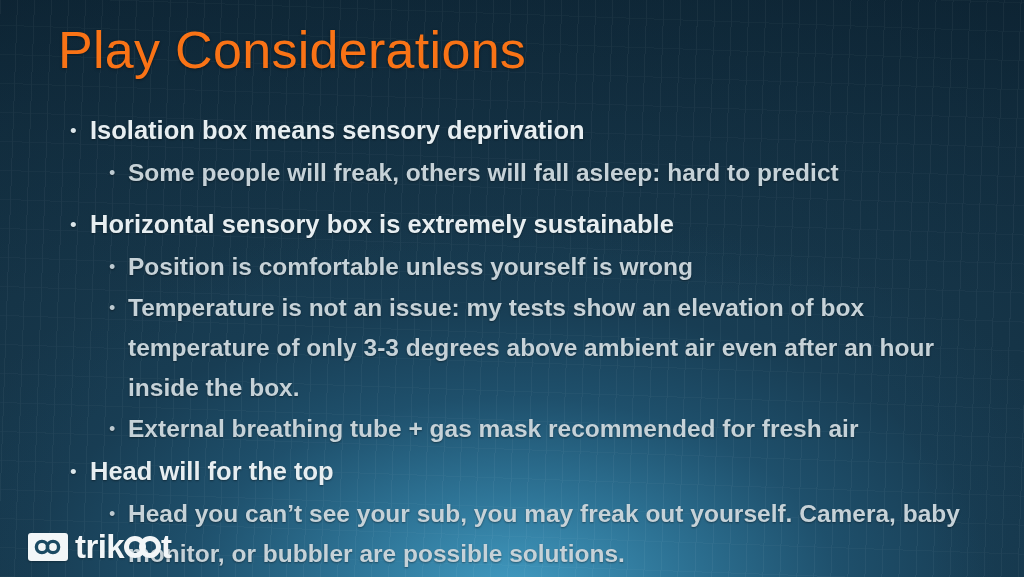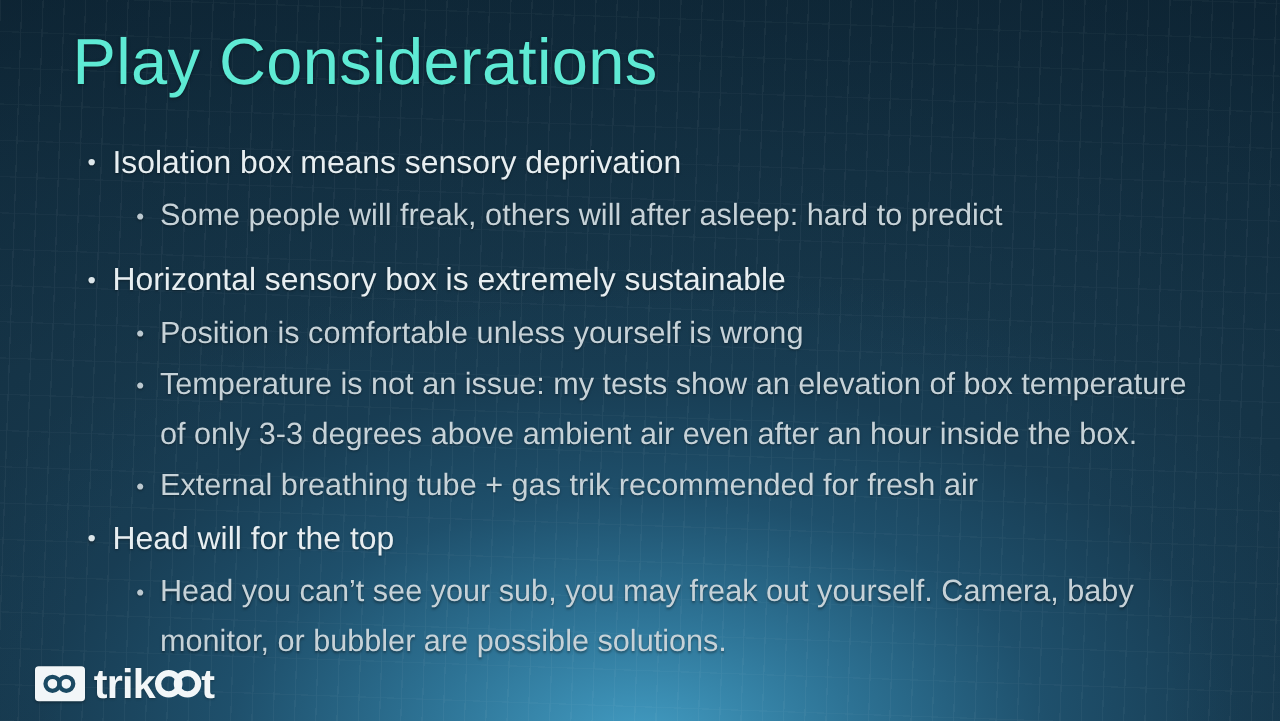"Play Considerations" .slide-title { color: #5eead4 -> #f97316 }
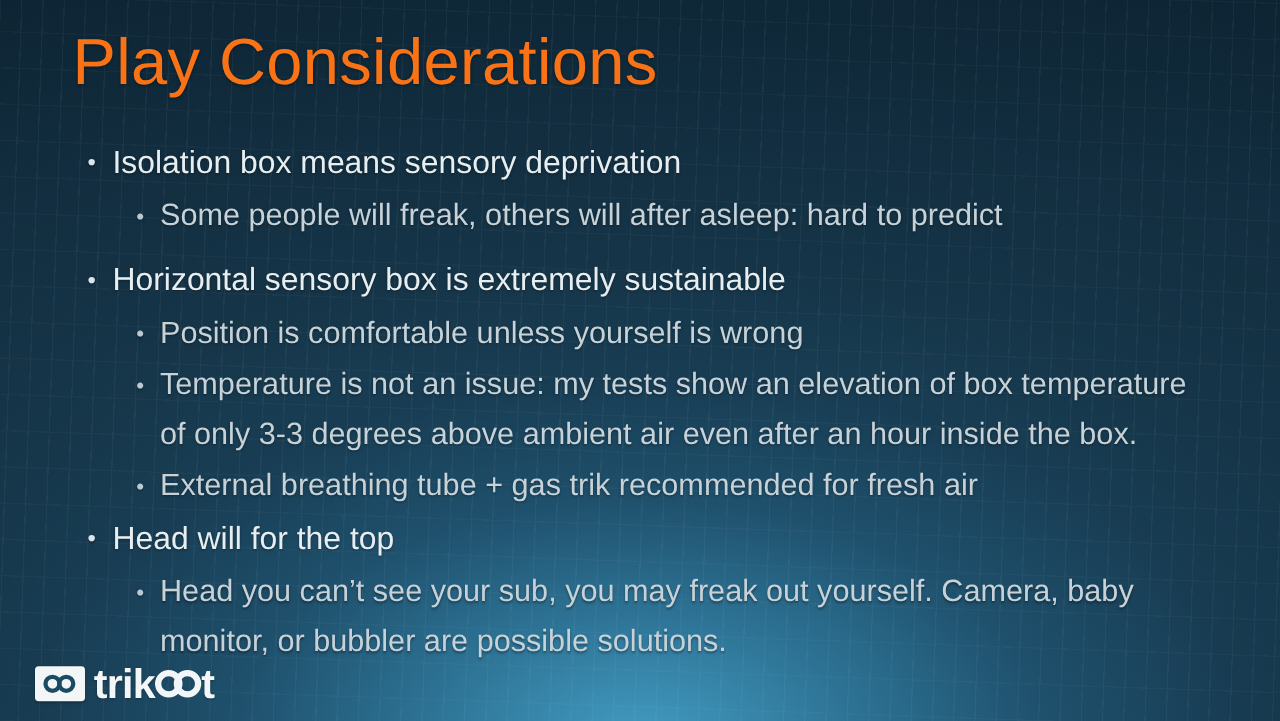"Isolation box means sensory deprivation" .bullet-text { font-weight: none -> bold }
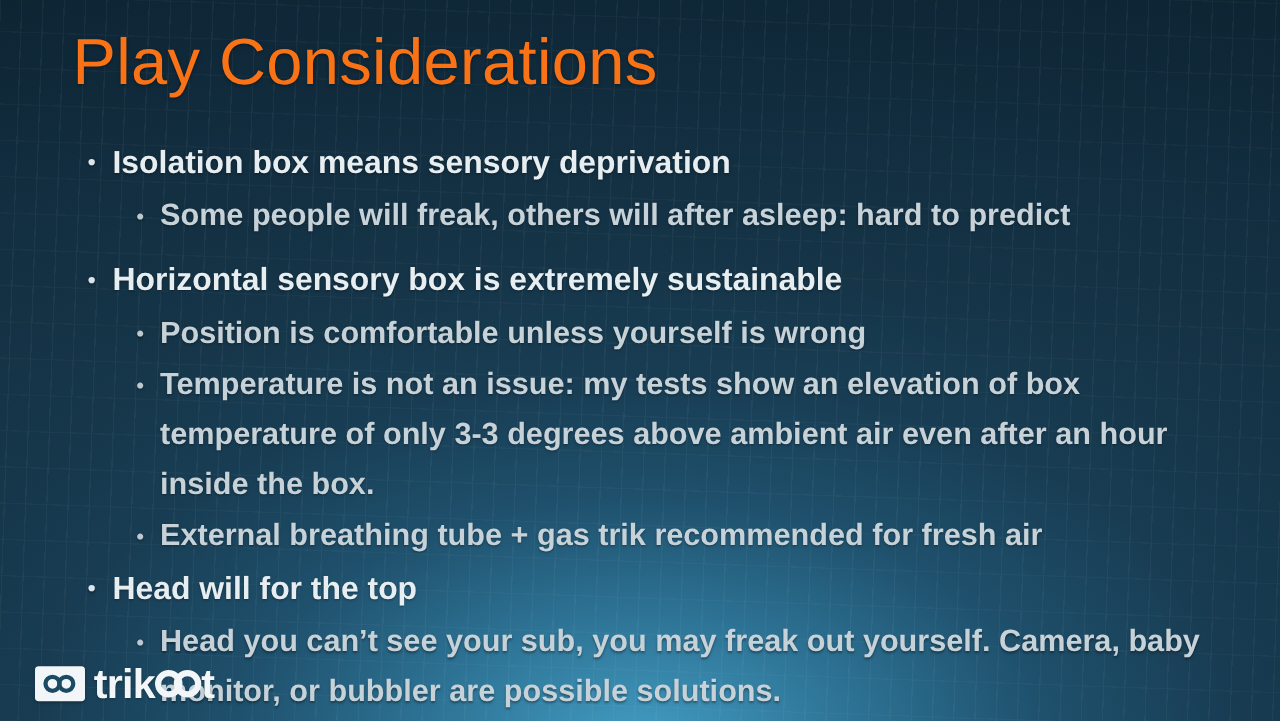"Some people will freak, others" span.bullet-text { text: after -> fall }
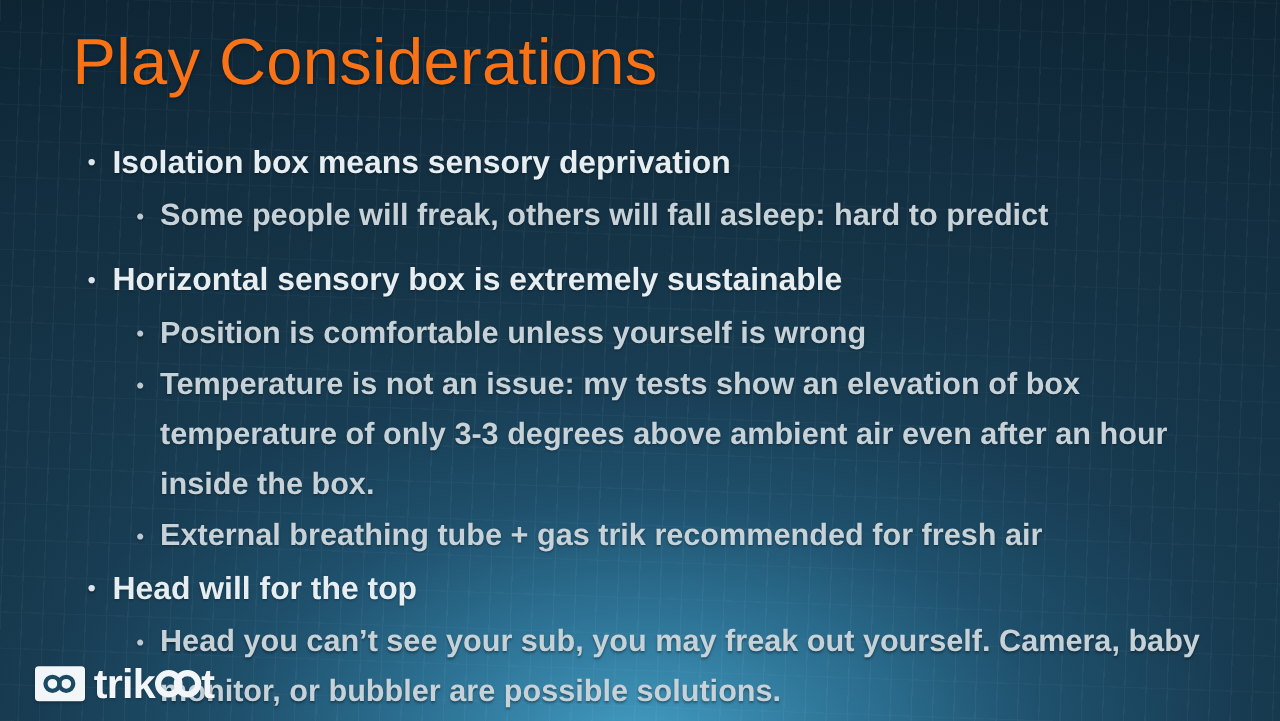"External breathing tube + gas" span.bullet-text { text: trik -> mask }
